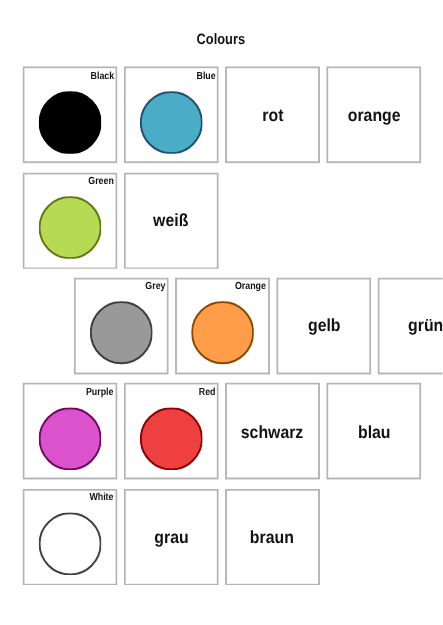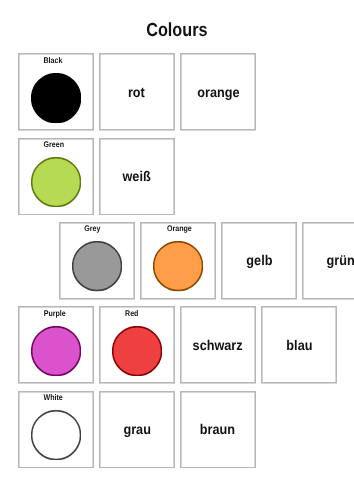"Colours" .page-title { font-size: 19px -> 12px }
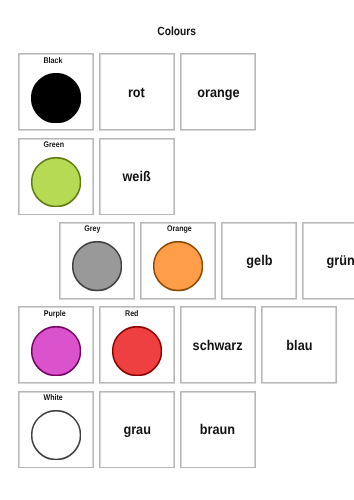"Black" .card-label { padding-left: 24px -> none; text-align: left -> right }
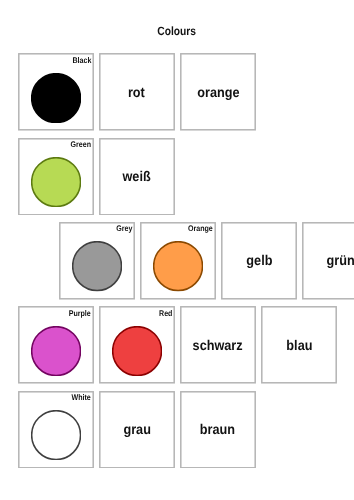"Blue" div.card { html: none -> <div> <svg> <rect></rect> </svg> <div><span>Blue</span></div> <div> <svg> <circle></circle> </svg> </div> </div> }
